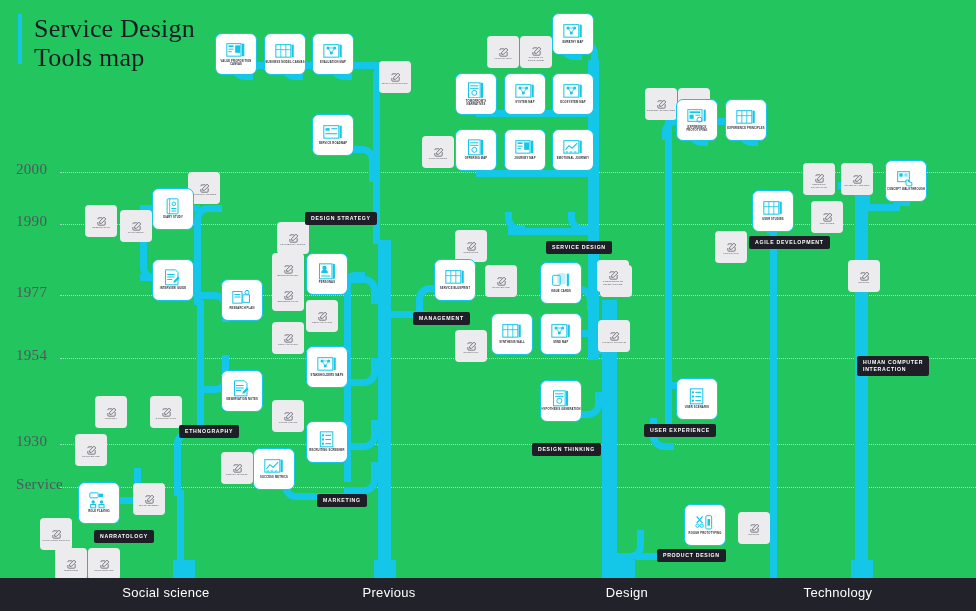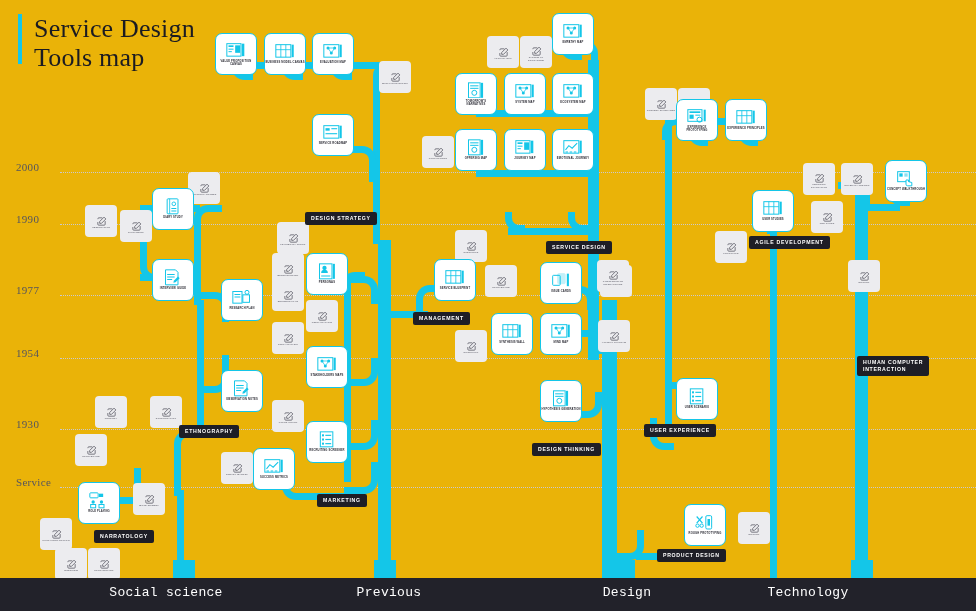"Service Design" #stage { background: #eab308 -> #22c55e }
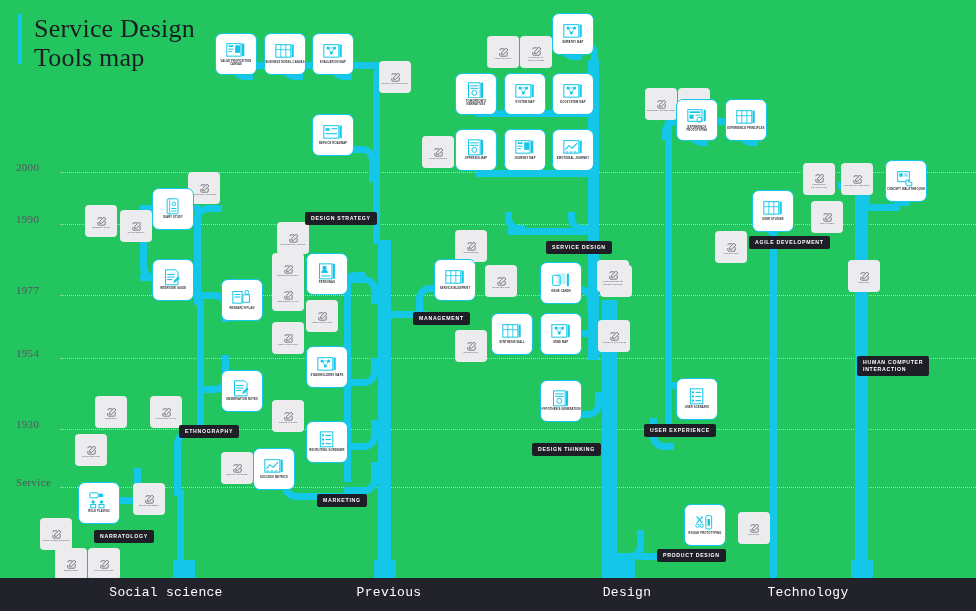"2000" .year-label { font-size: 11px -> 15px }
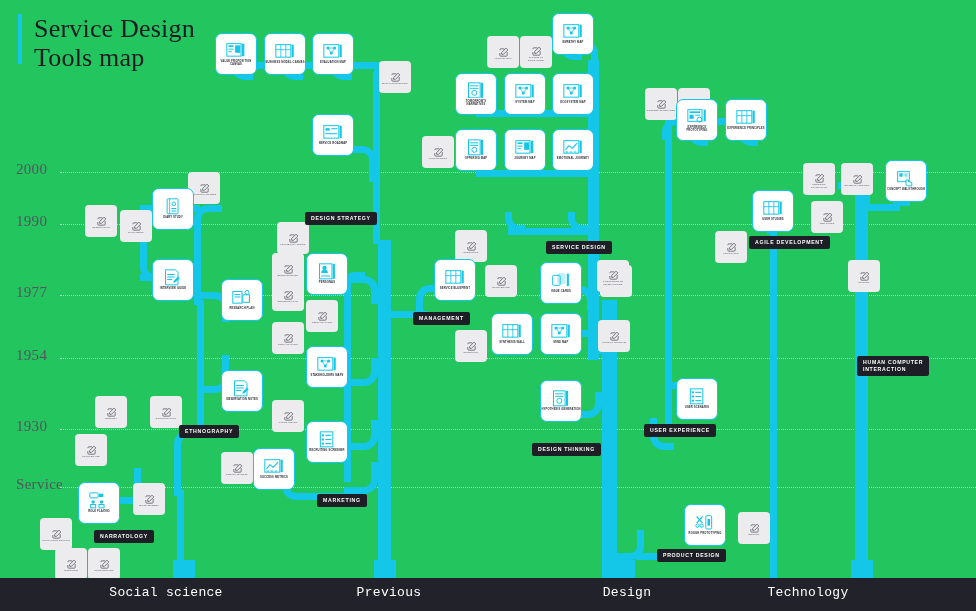"1930" div.year-row { top: 429px -> 444px }
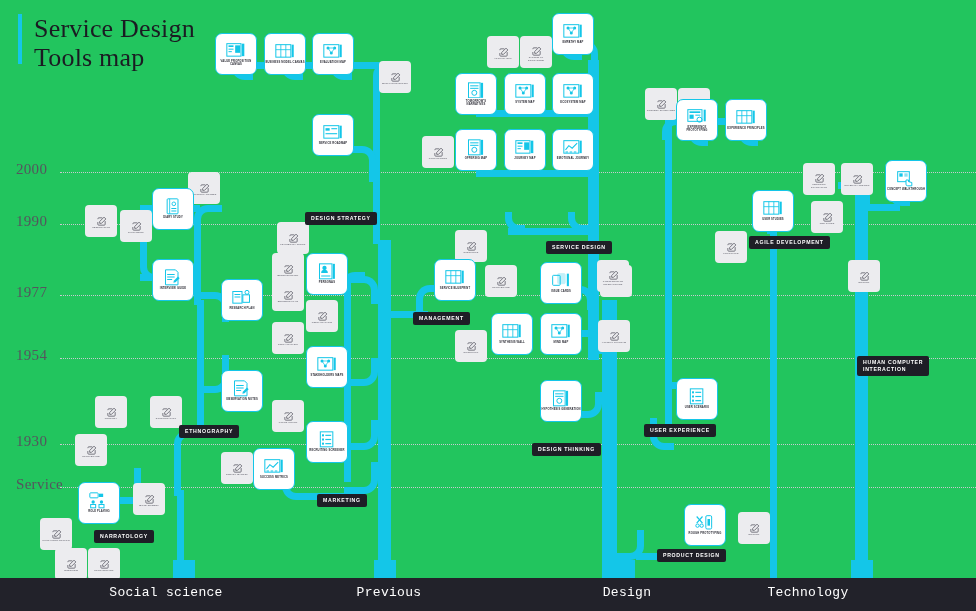"Social science" .axis-label { font-family: Liberation Mono, monospace -> Liberation Sans, sans-serif }
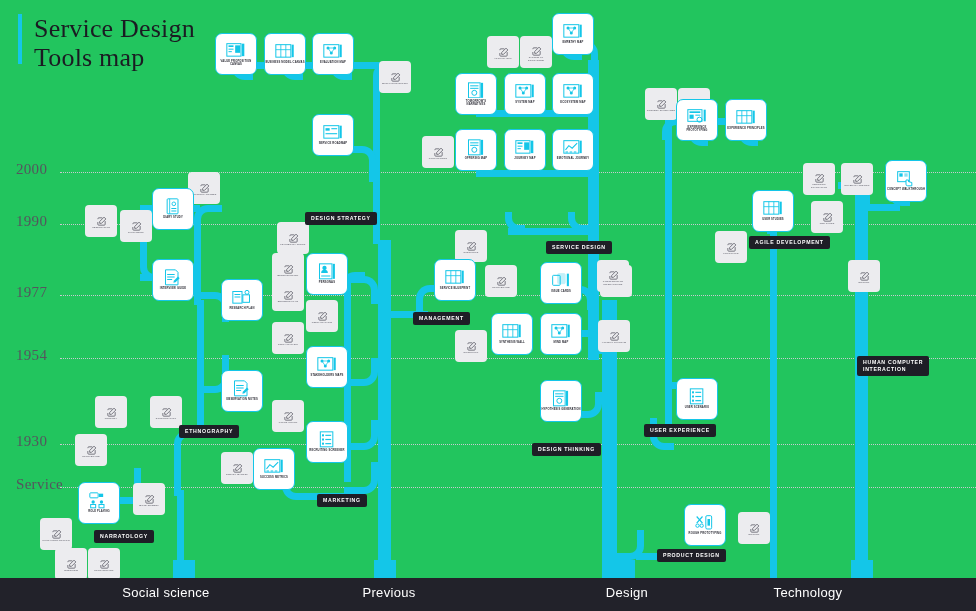"Technology" div.axis-label { left: 808px -> 838px }
